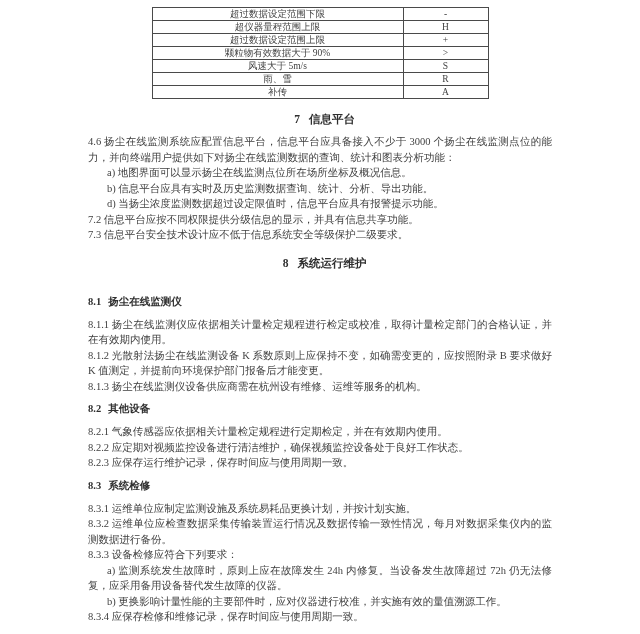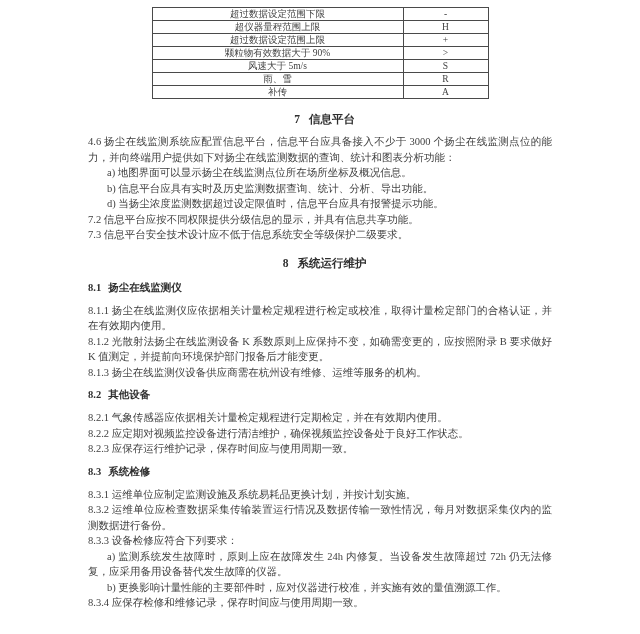"8.1 扬尘在线监测仪" .h1 + .h2 { margin-top: 11px -> 25px }
